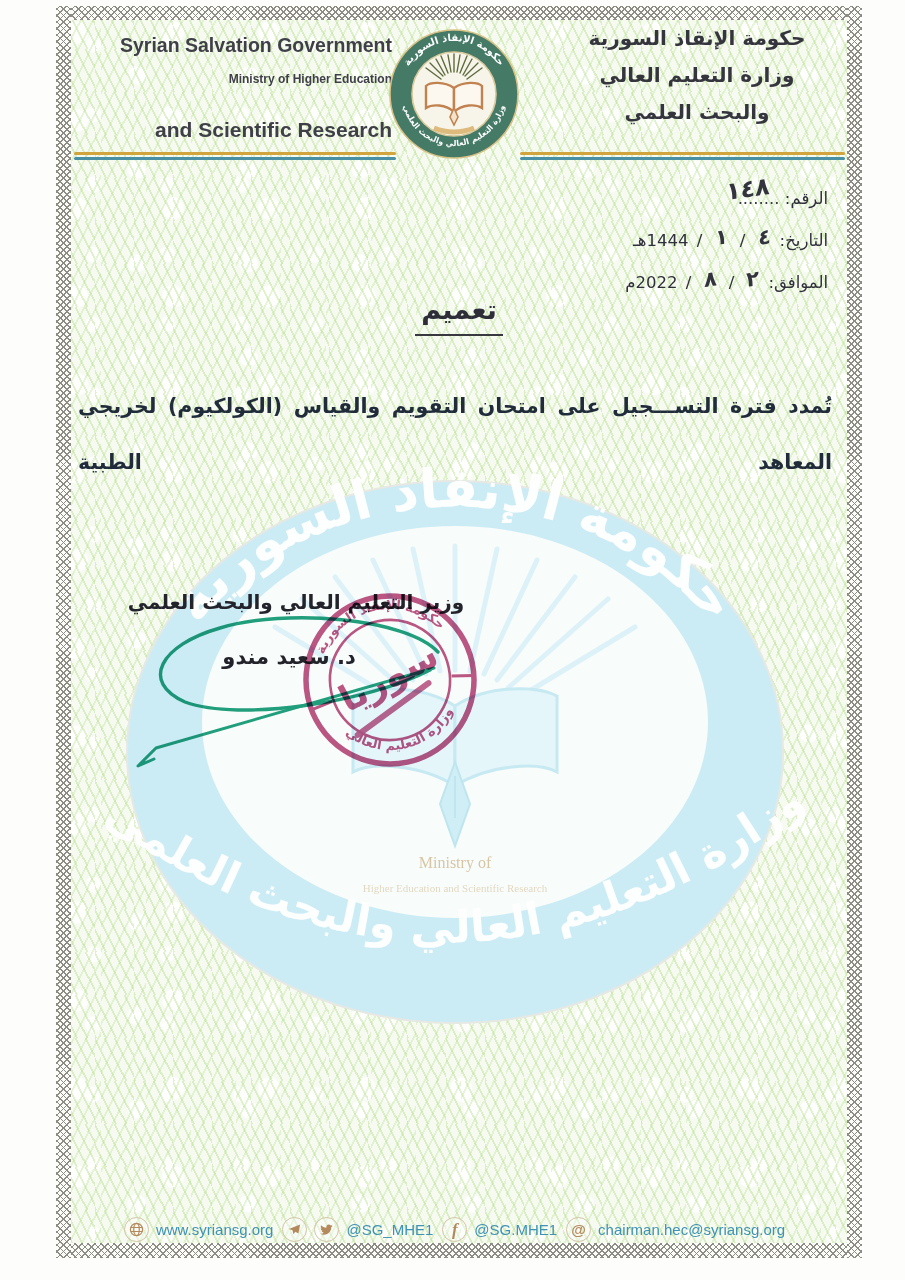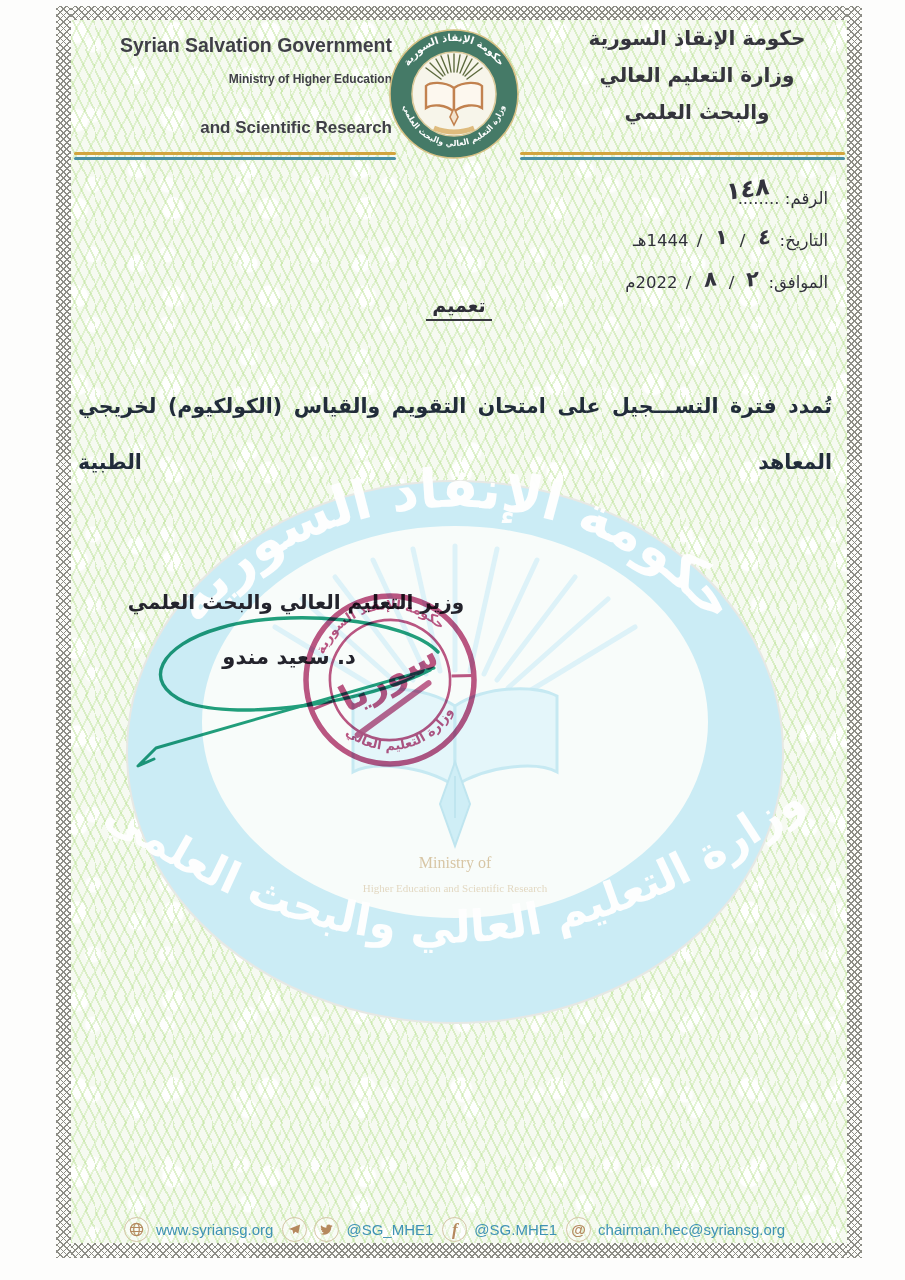"and Scientific Research" .en-l3 { font-size: 17px -> 21px }
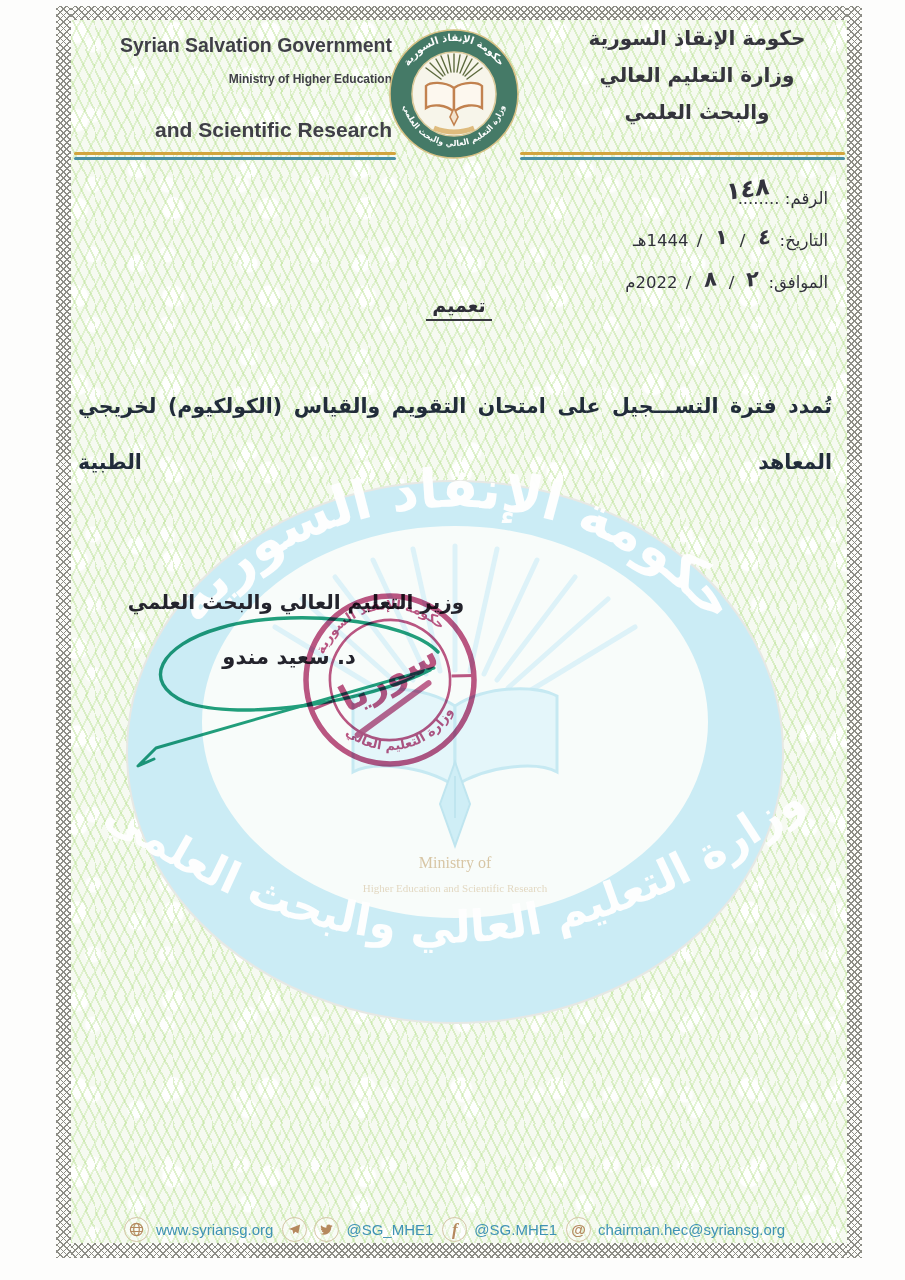"تعميم" .doc-title span { font-size: 19px -> 27px; padding: 0 6px 3px 6px -> 0 6px 9px 6px }
